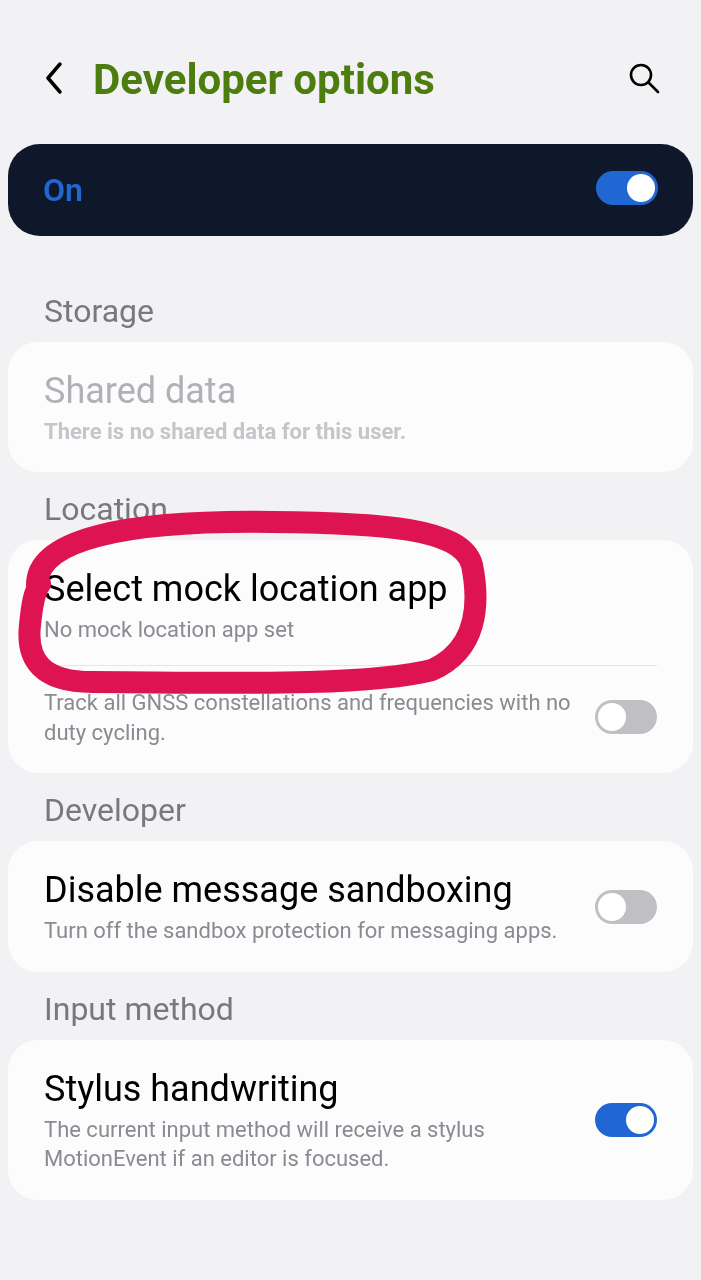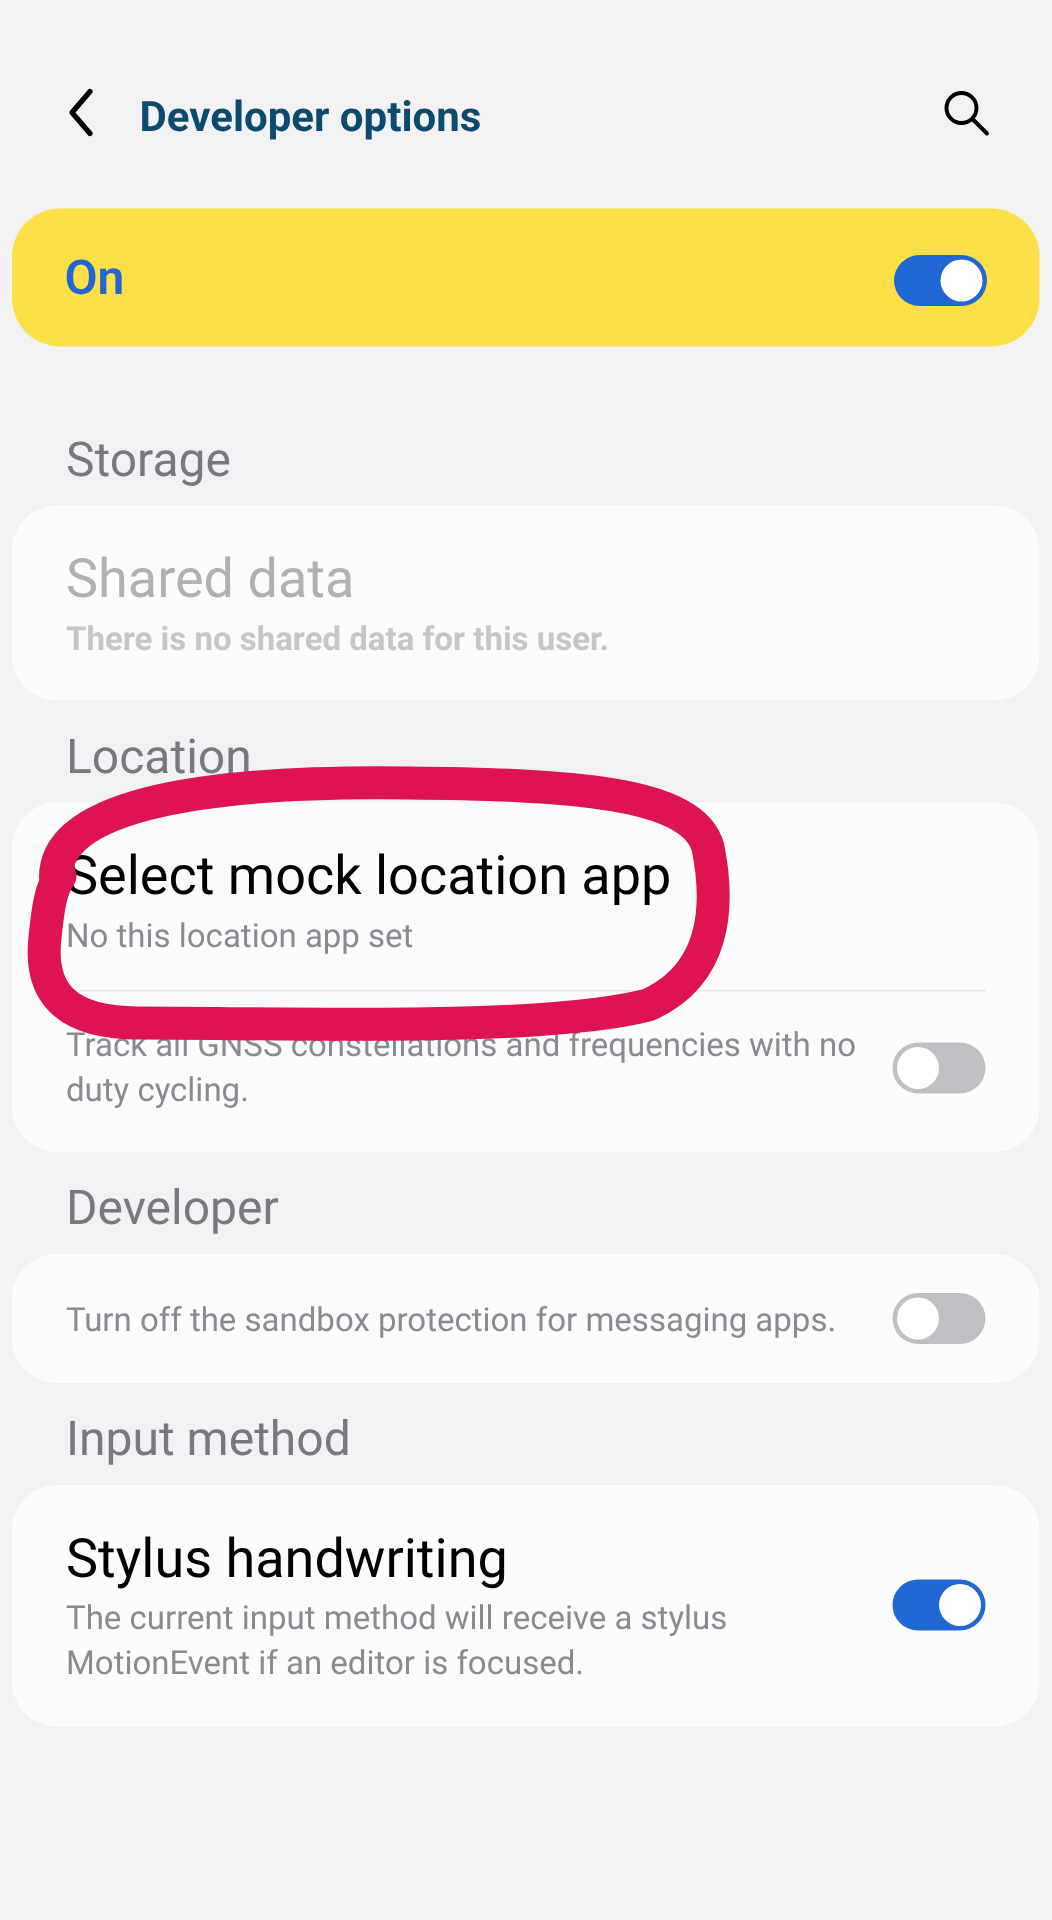"Developer options" .page-title { color: #0c4a6e -> #4d7c0f; font-size: 28px -> 42px }
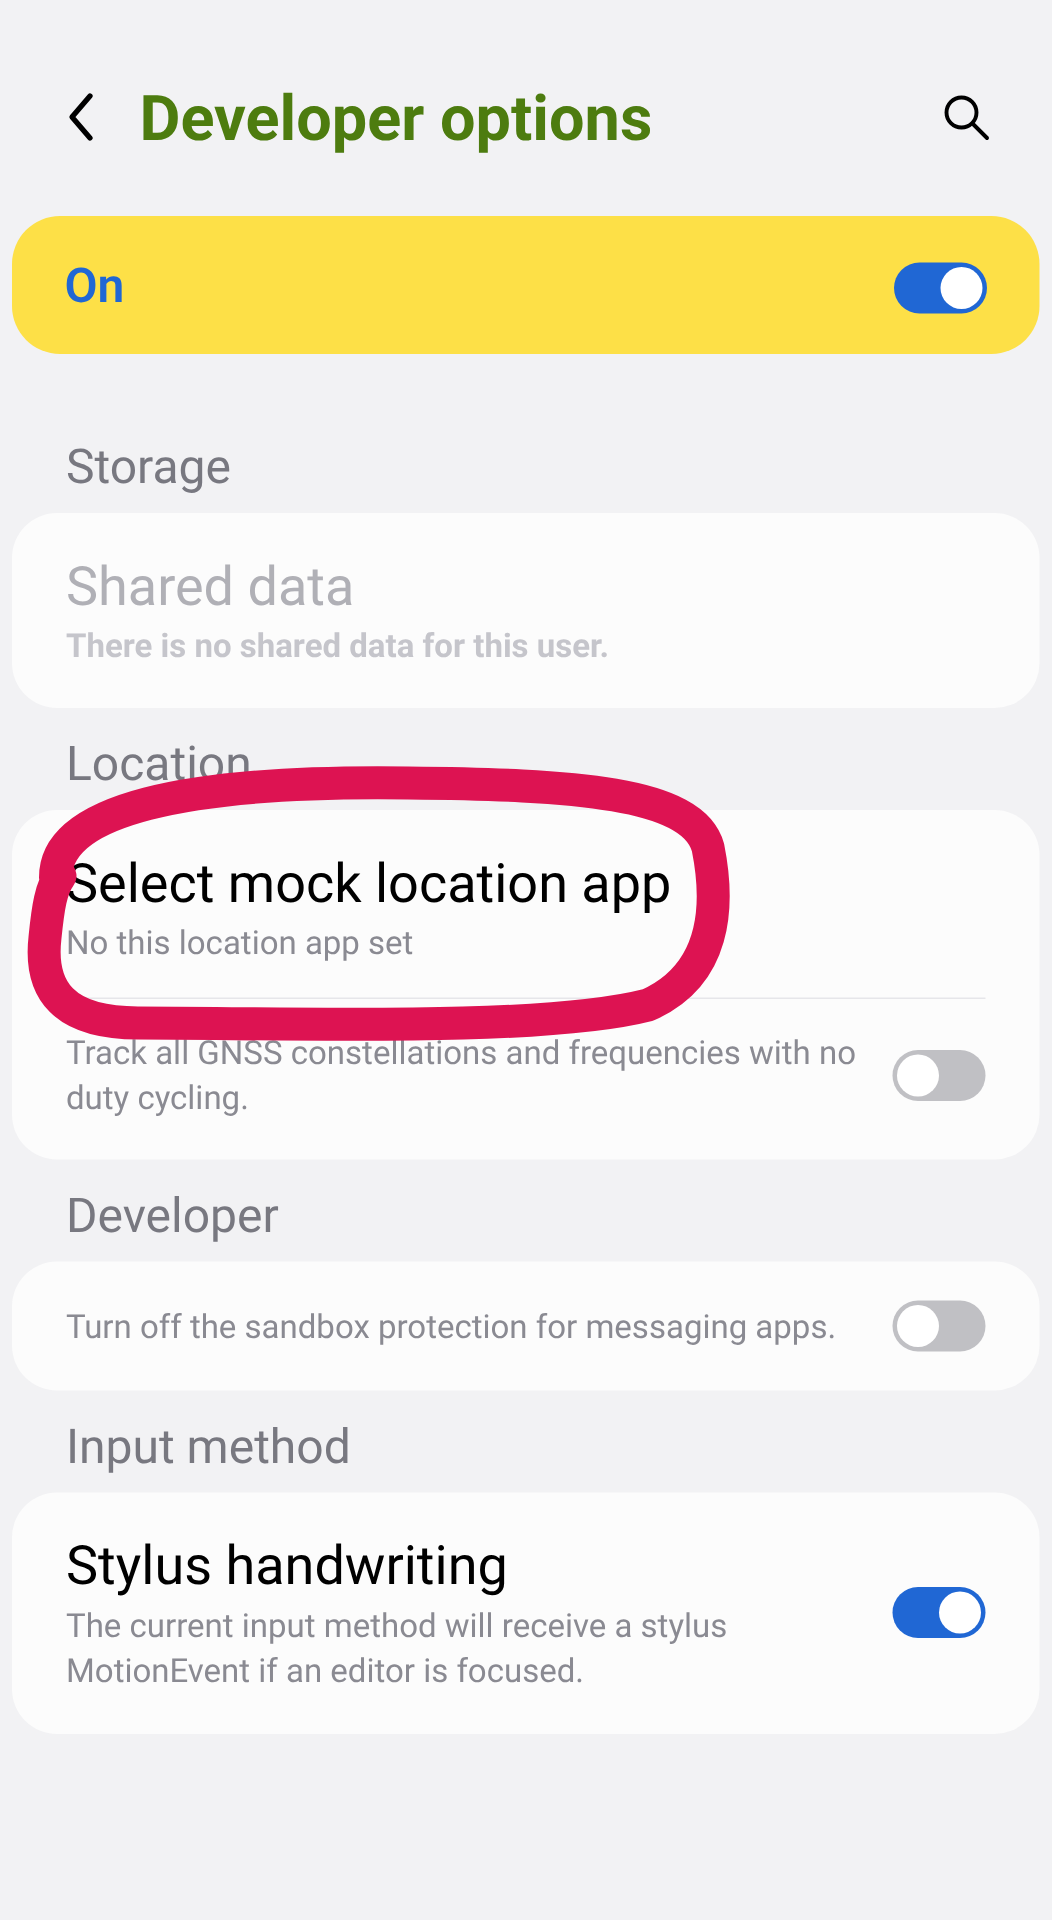"On" .master-toggle { align-items: flex-end -> flex-start; background: #fde047 -> #0f172a }
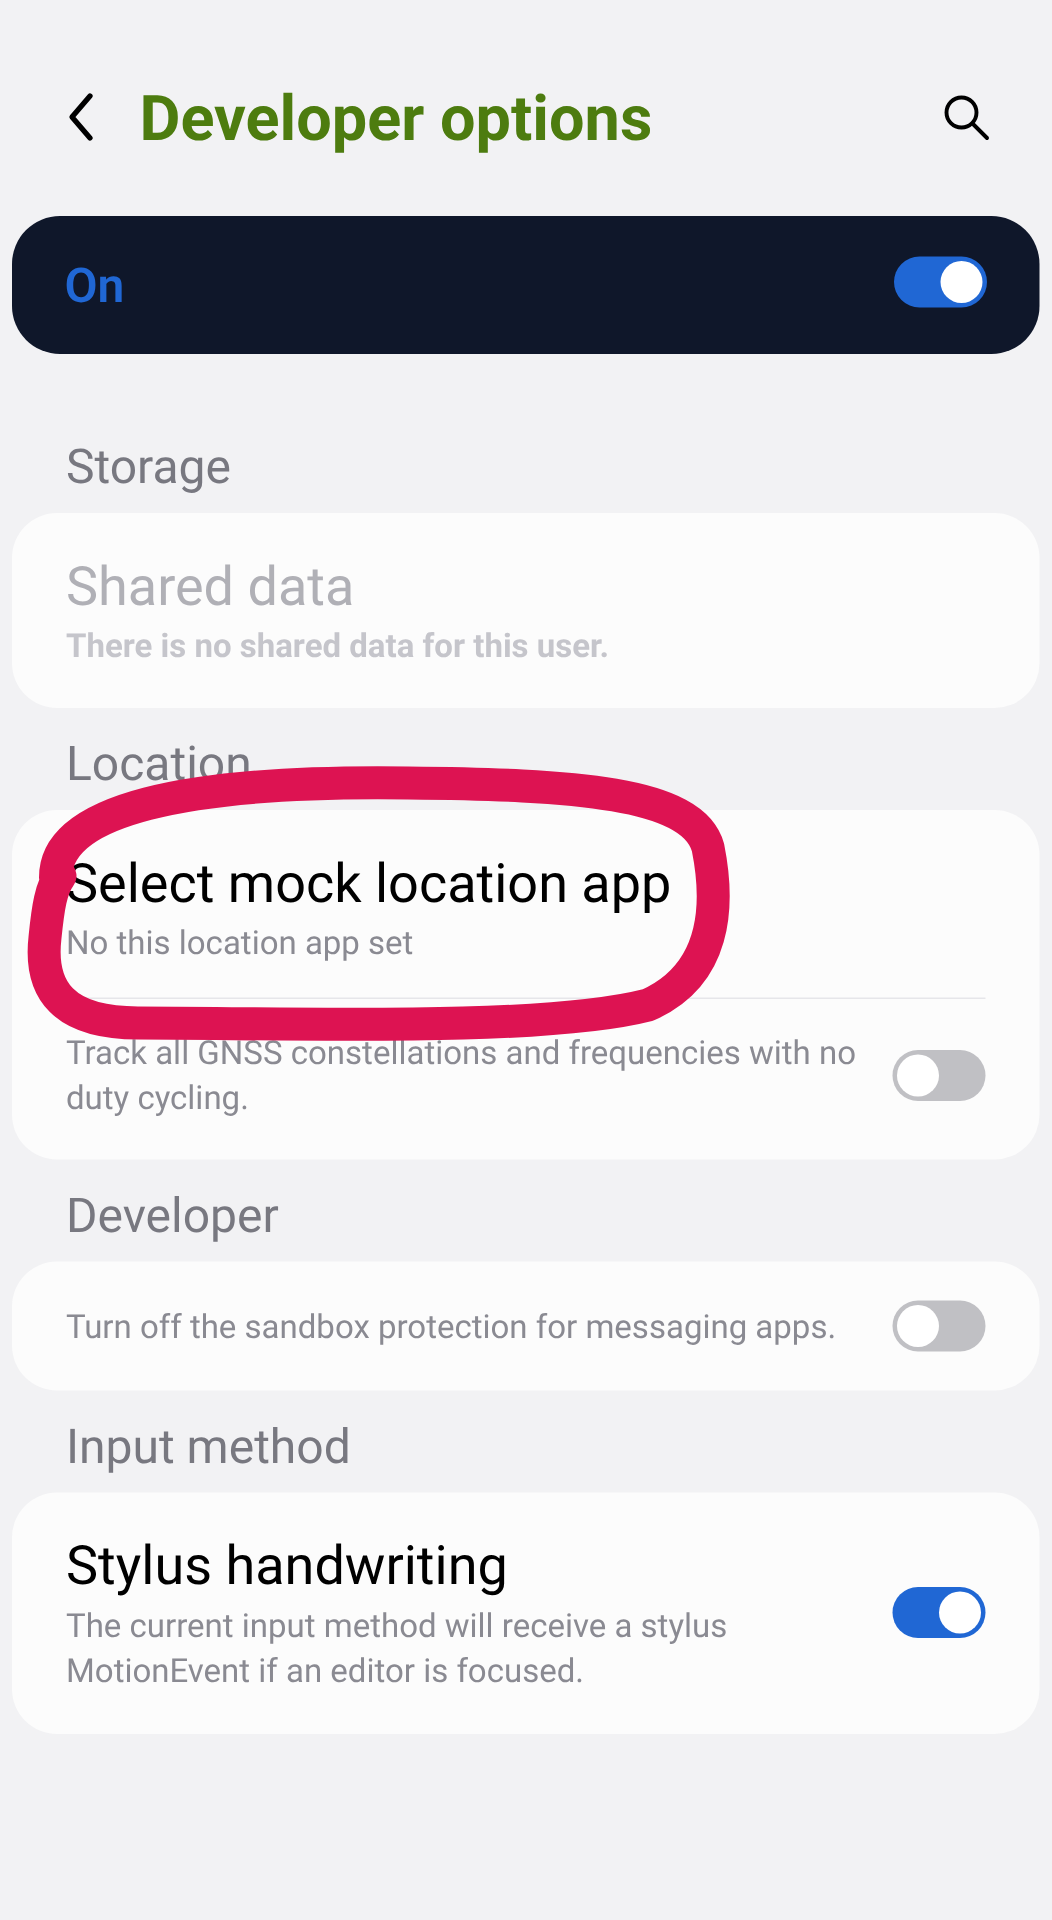"No this location app set" div.row-subtitle { text: this -> mock }
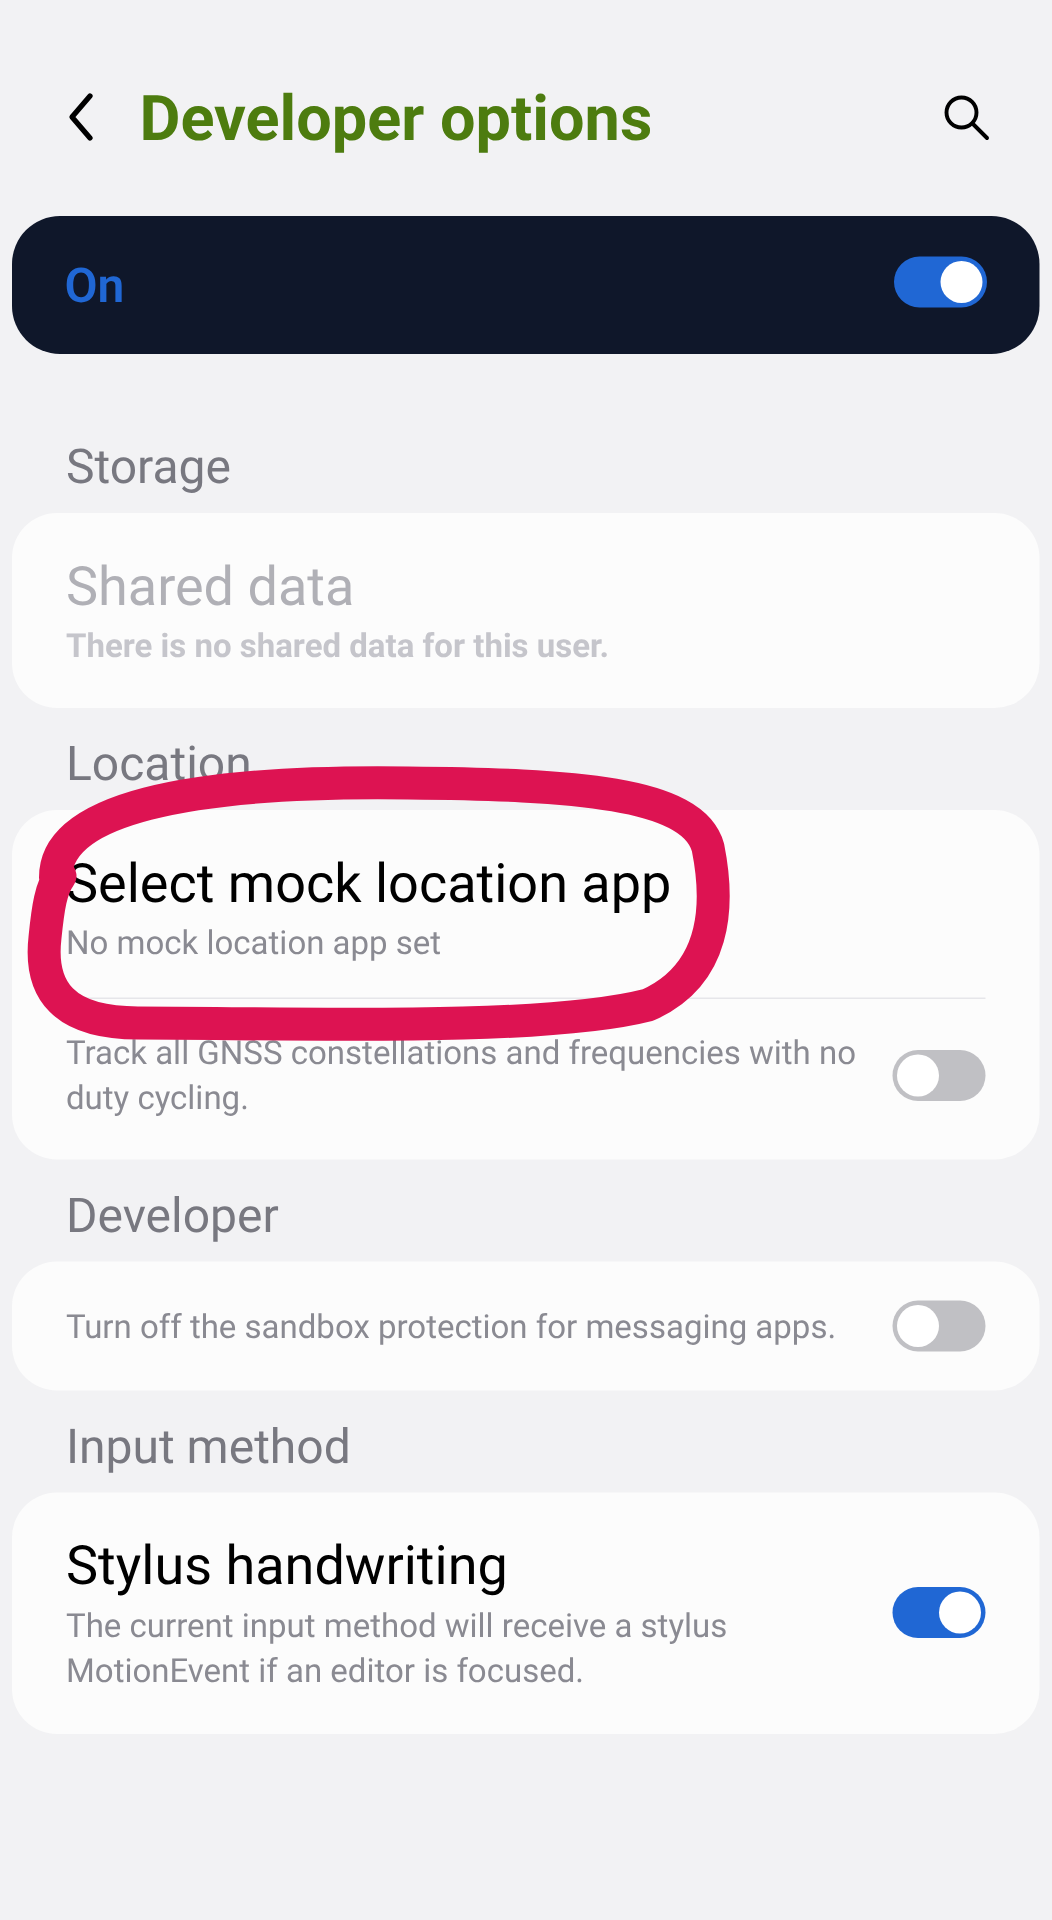"Disable message sandboxing" div.row-title { html: none -> <div>Disable message sandboxing</div> }
